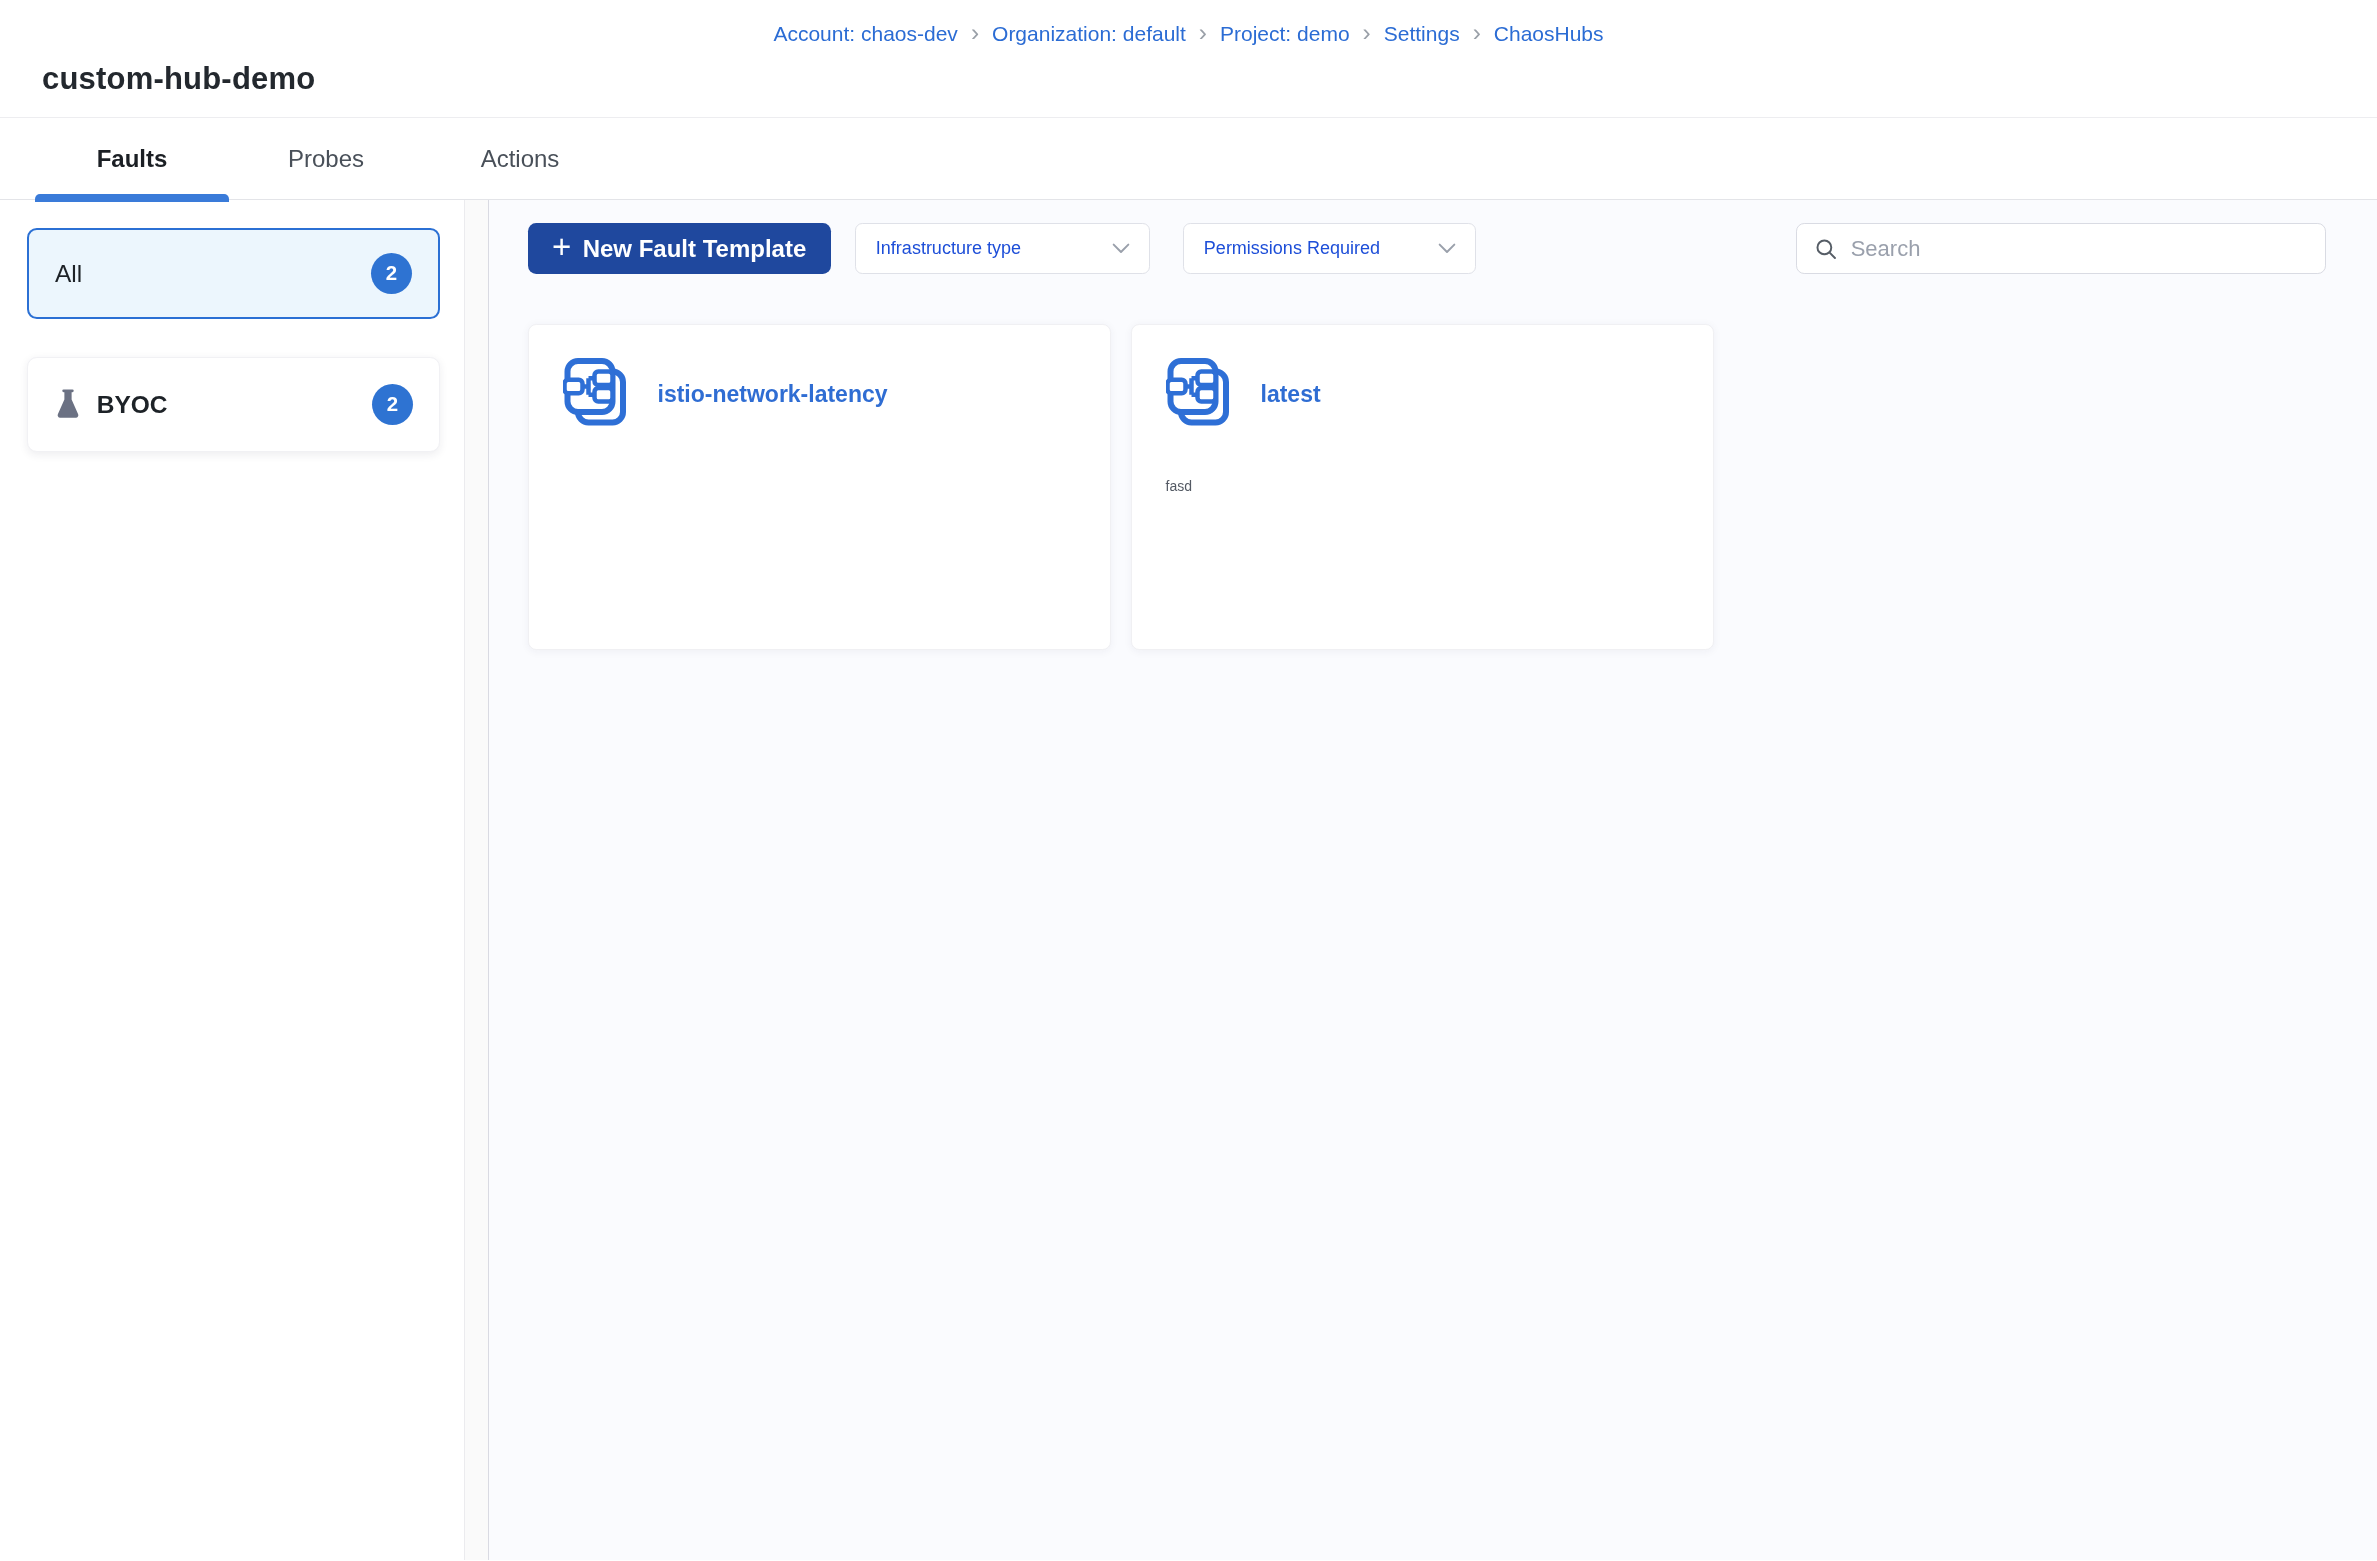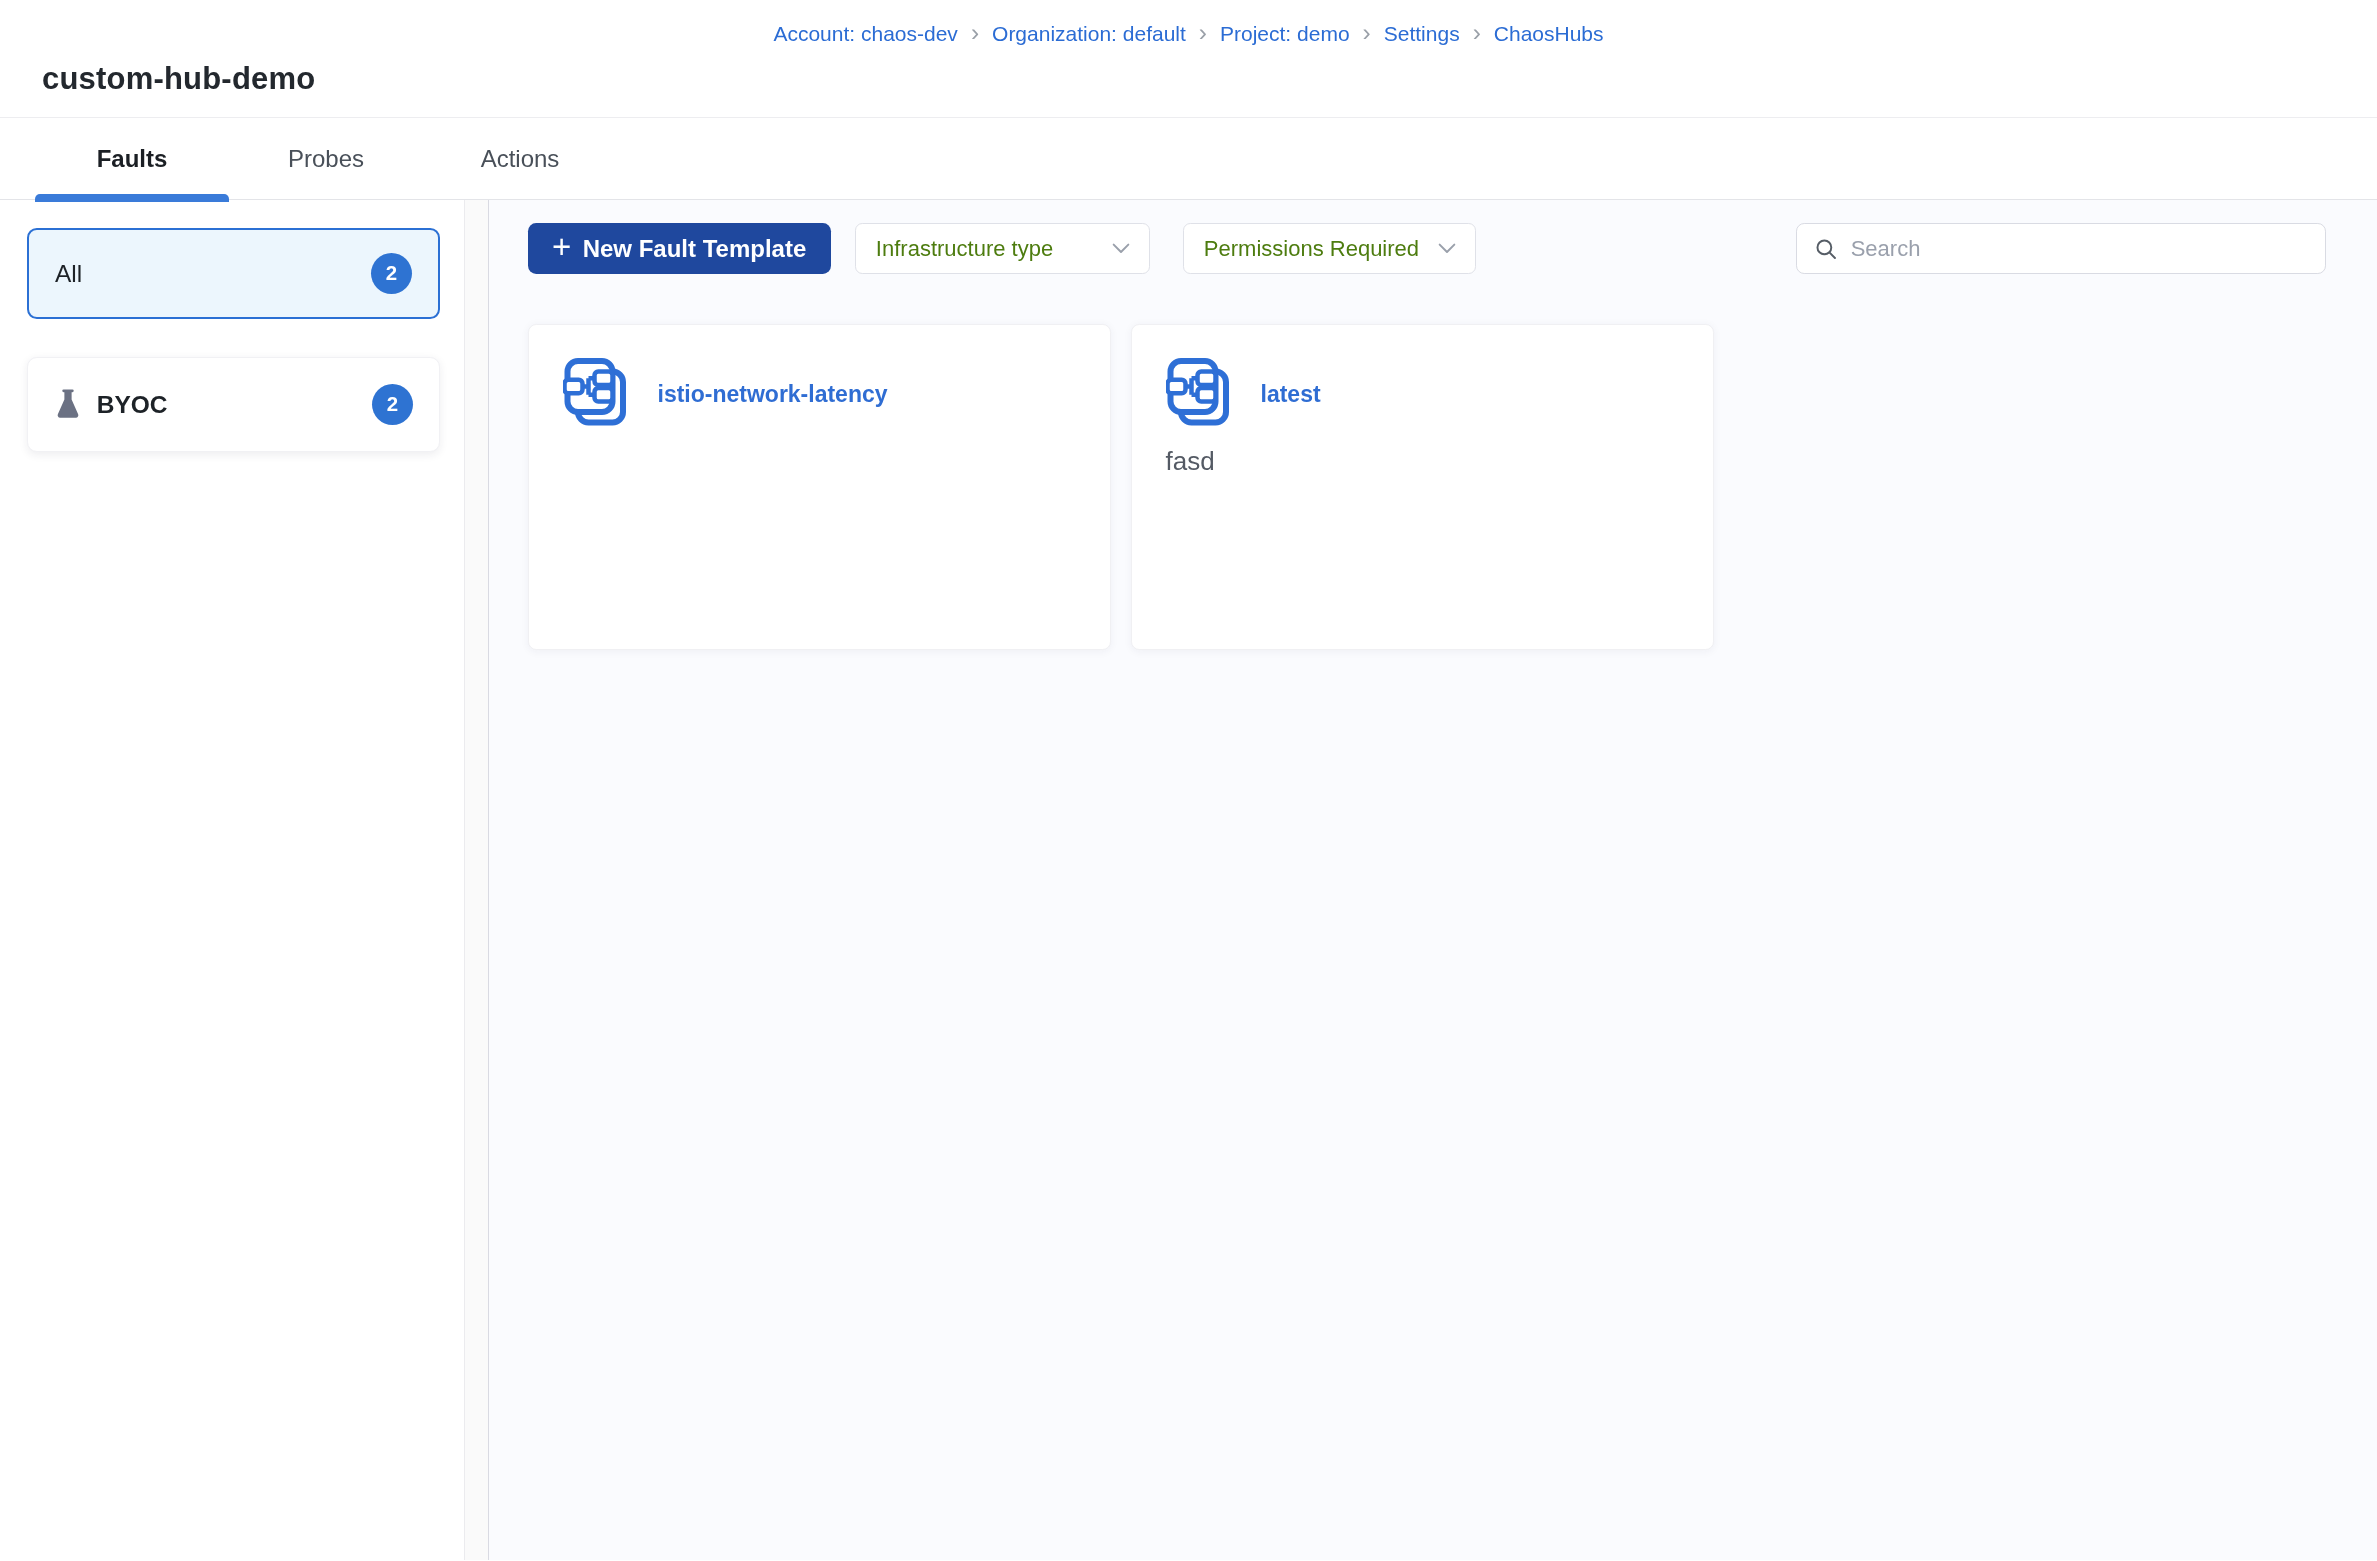"Infrastructure type" .dropdown span { color: #4d7c0f -> #1d4ed8; font-size: 22px -> 18px }
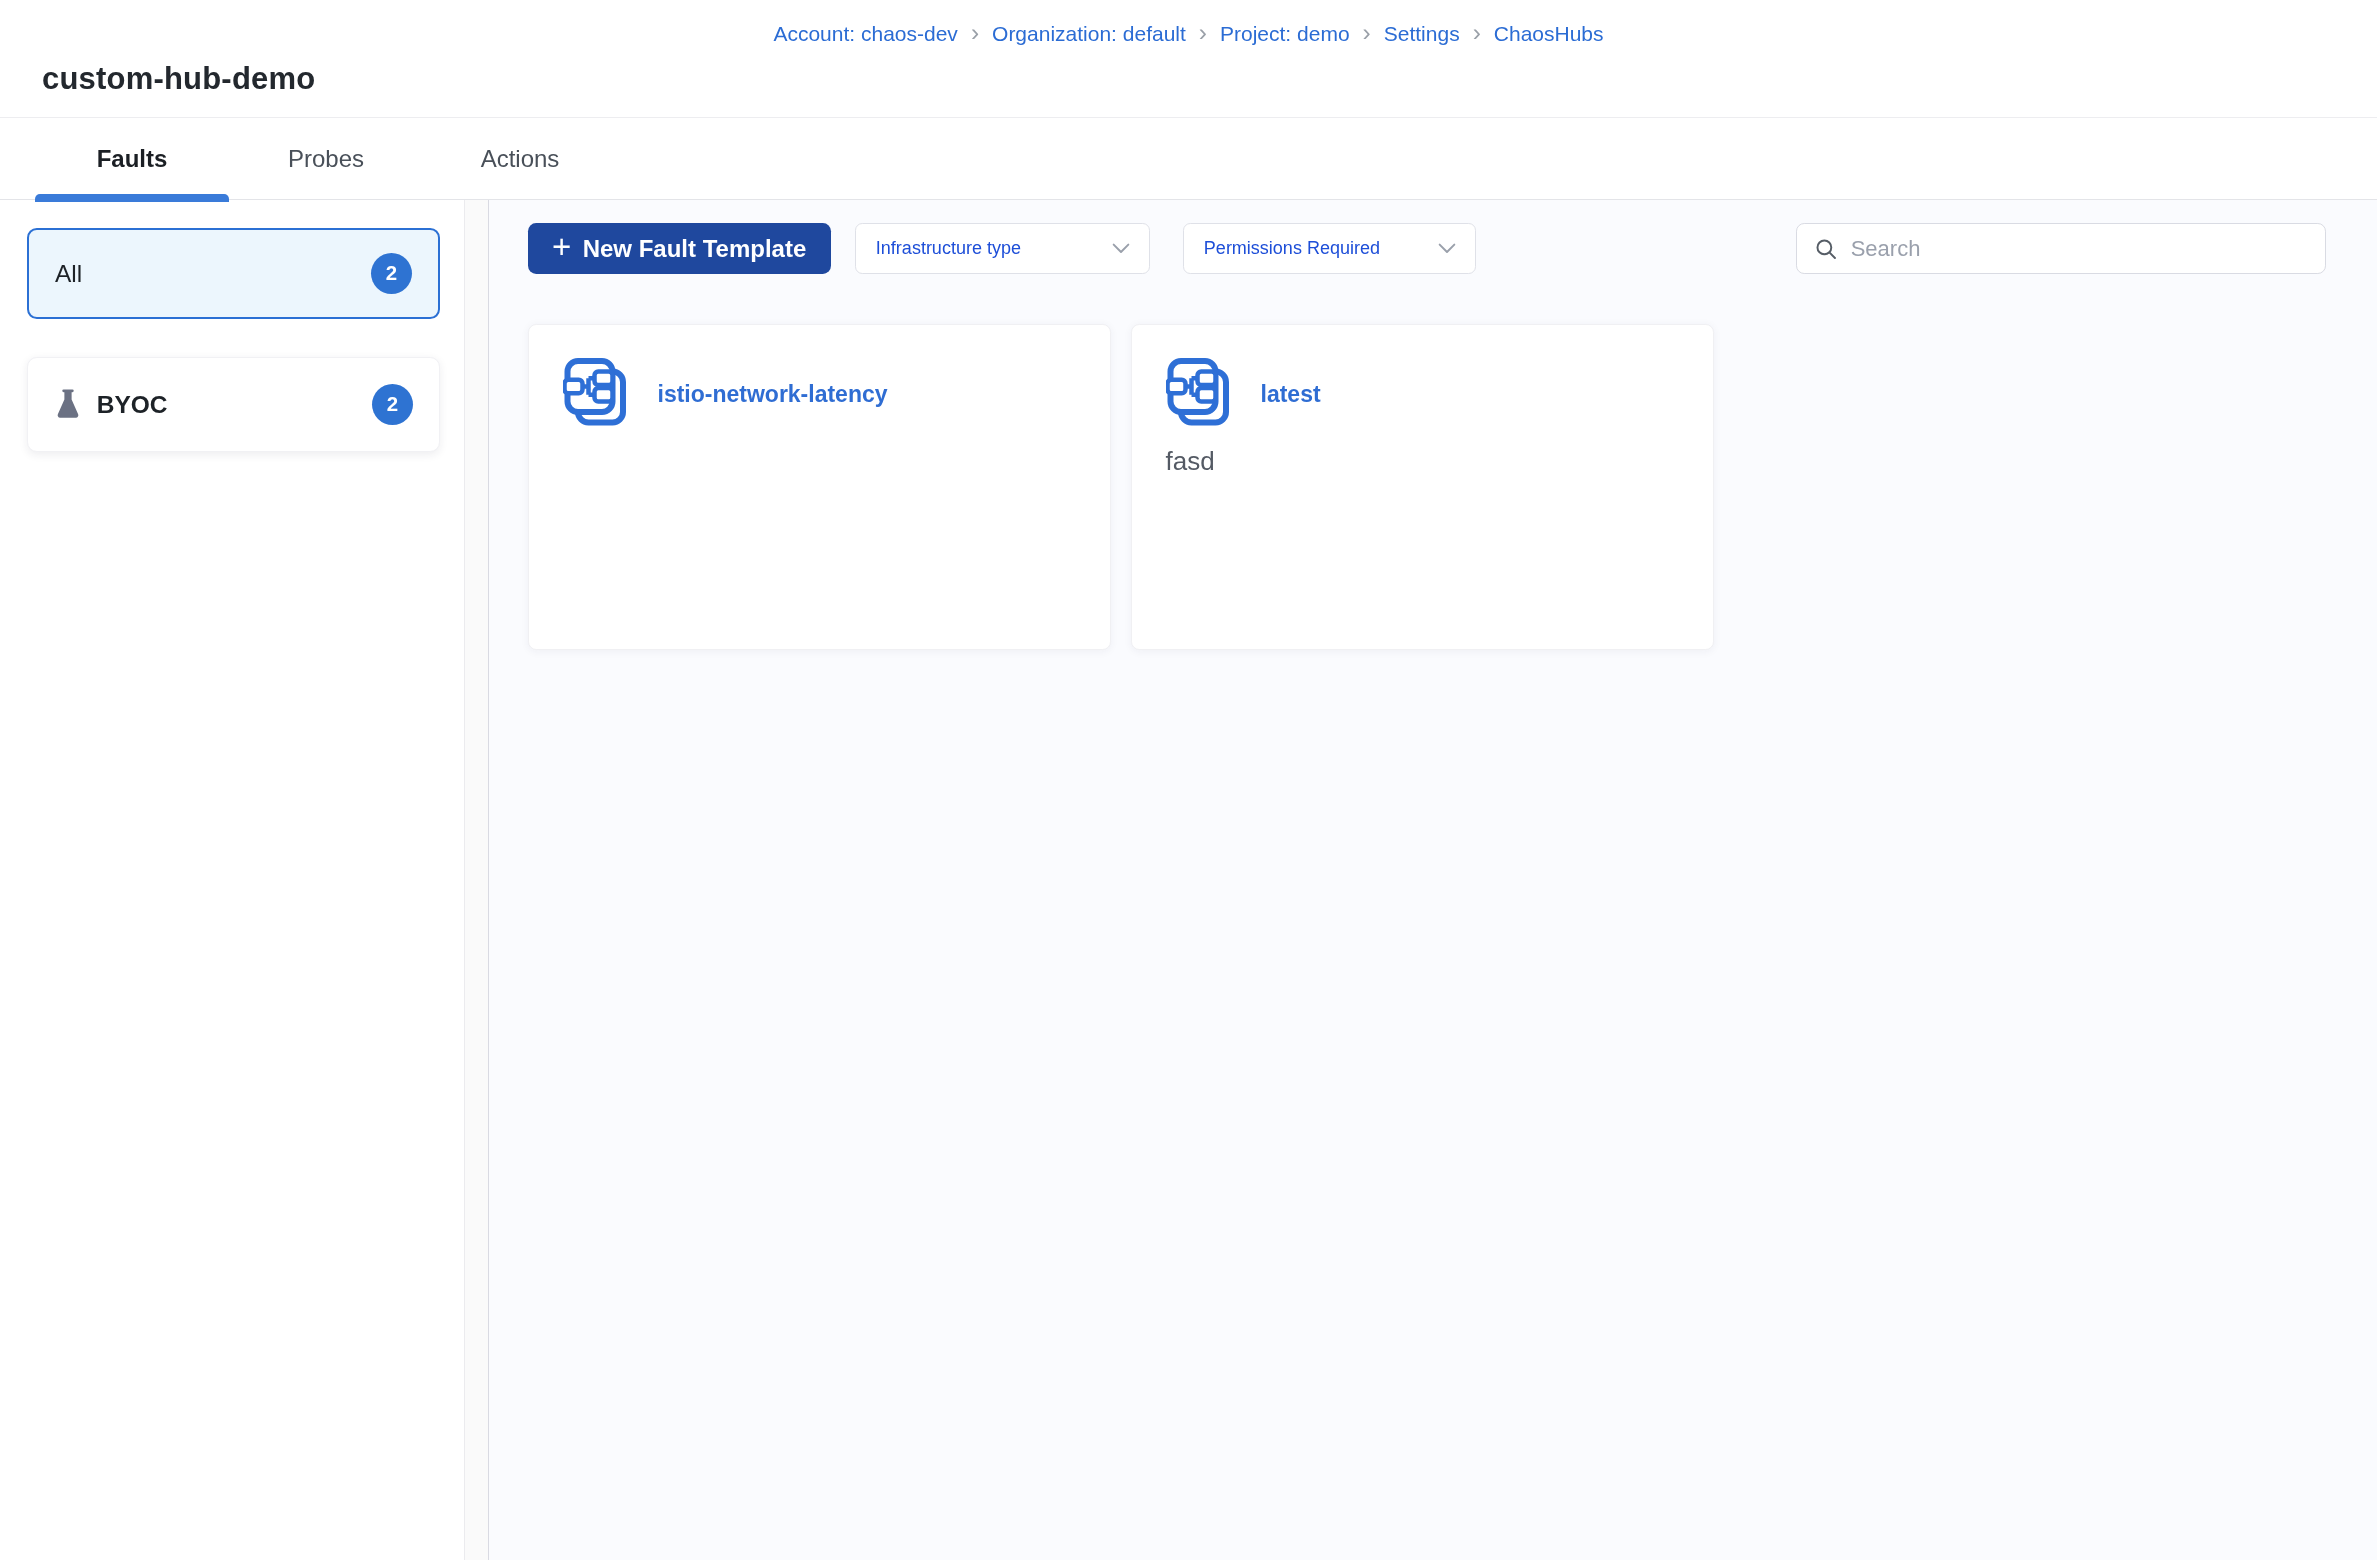"fasd" .tpl-desc { font-size: 26px -> 14px; margin-top: 16px -> 48px }
